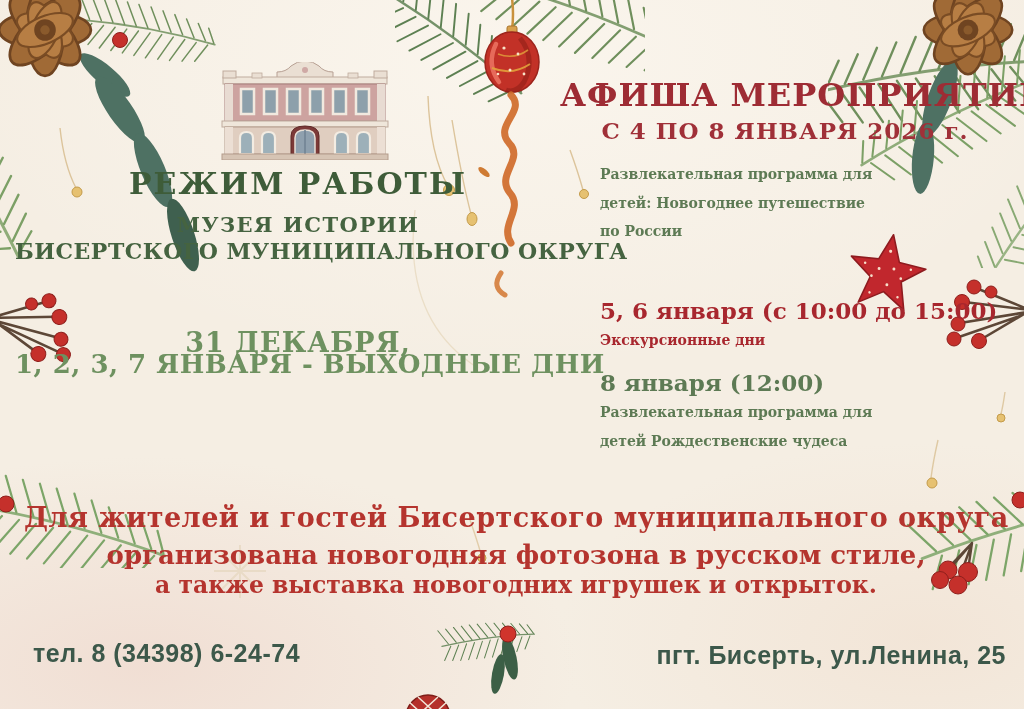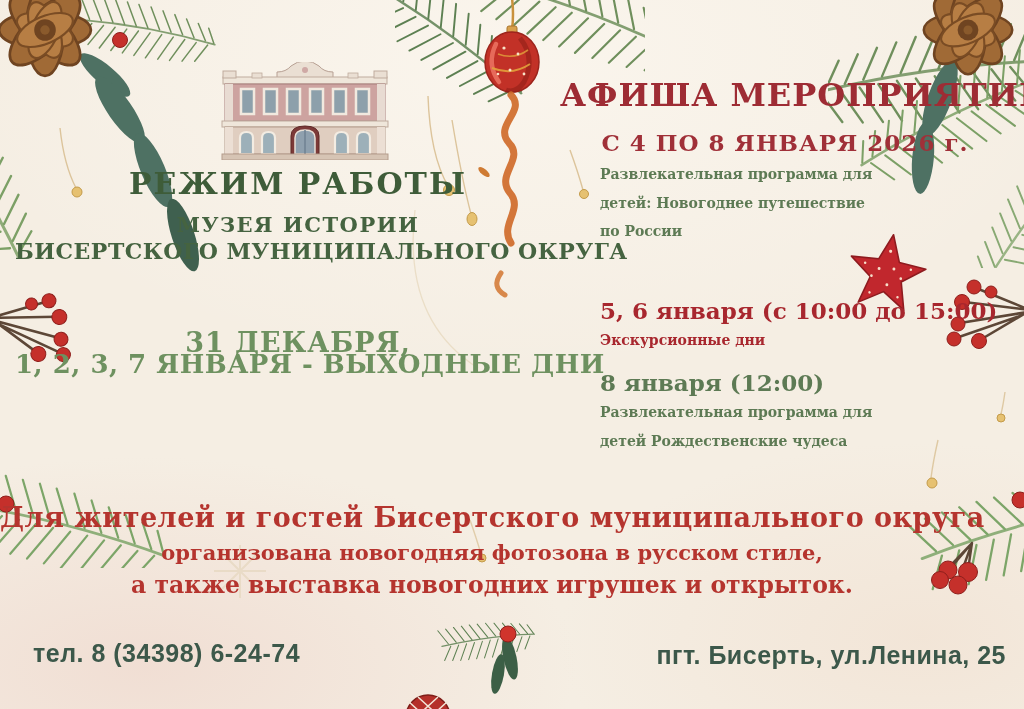"С 4 ПО 8 ЯНВАРЯ" .afisha-sub { margin-top: 12px -> none }
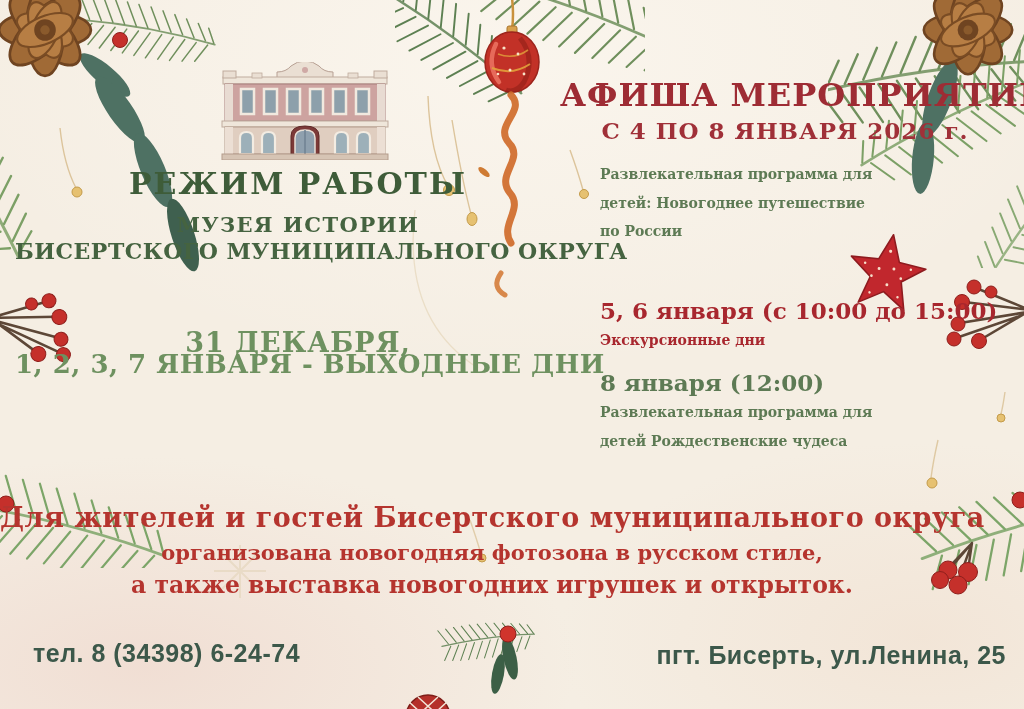"Для жителей и гостей Бисертского" .ann { padding-left: none -> 24px }
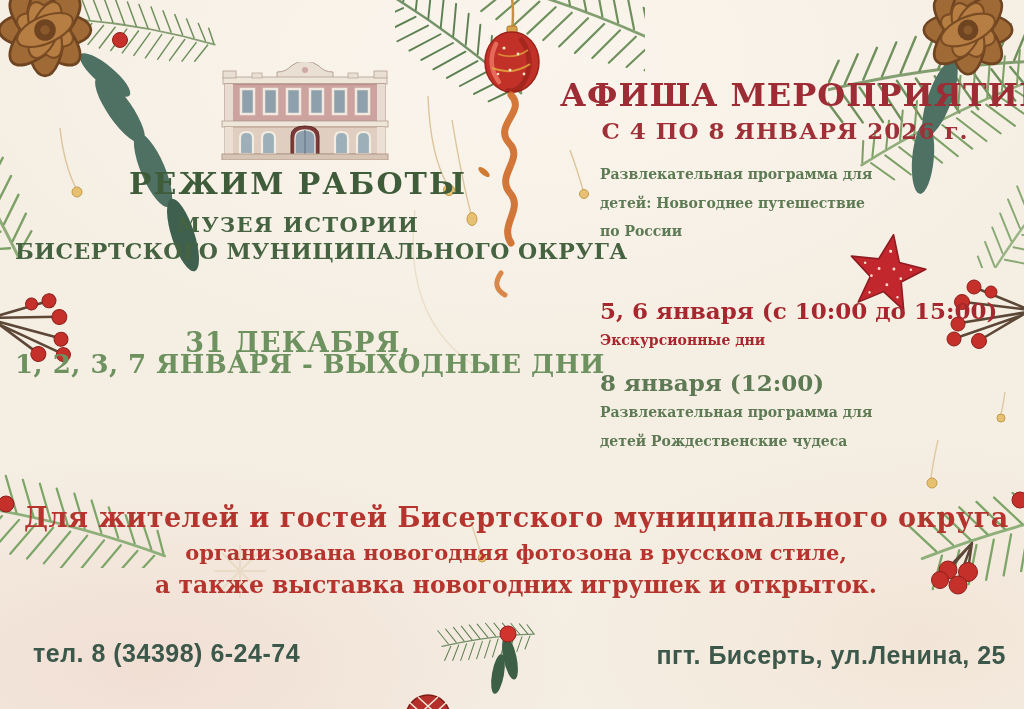"организована новогодняя фотозона в" .ann2 { font-size: 21px -> 26px }
